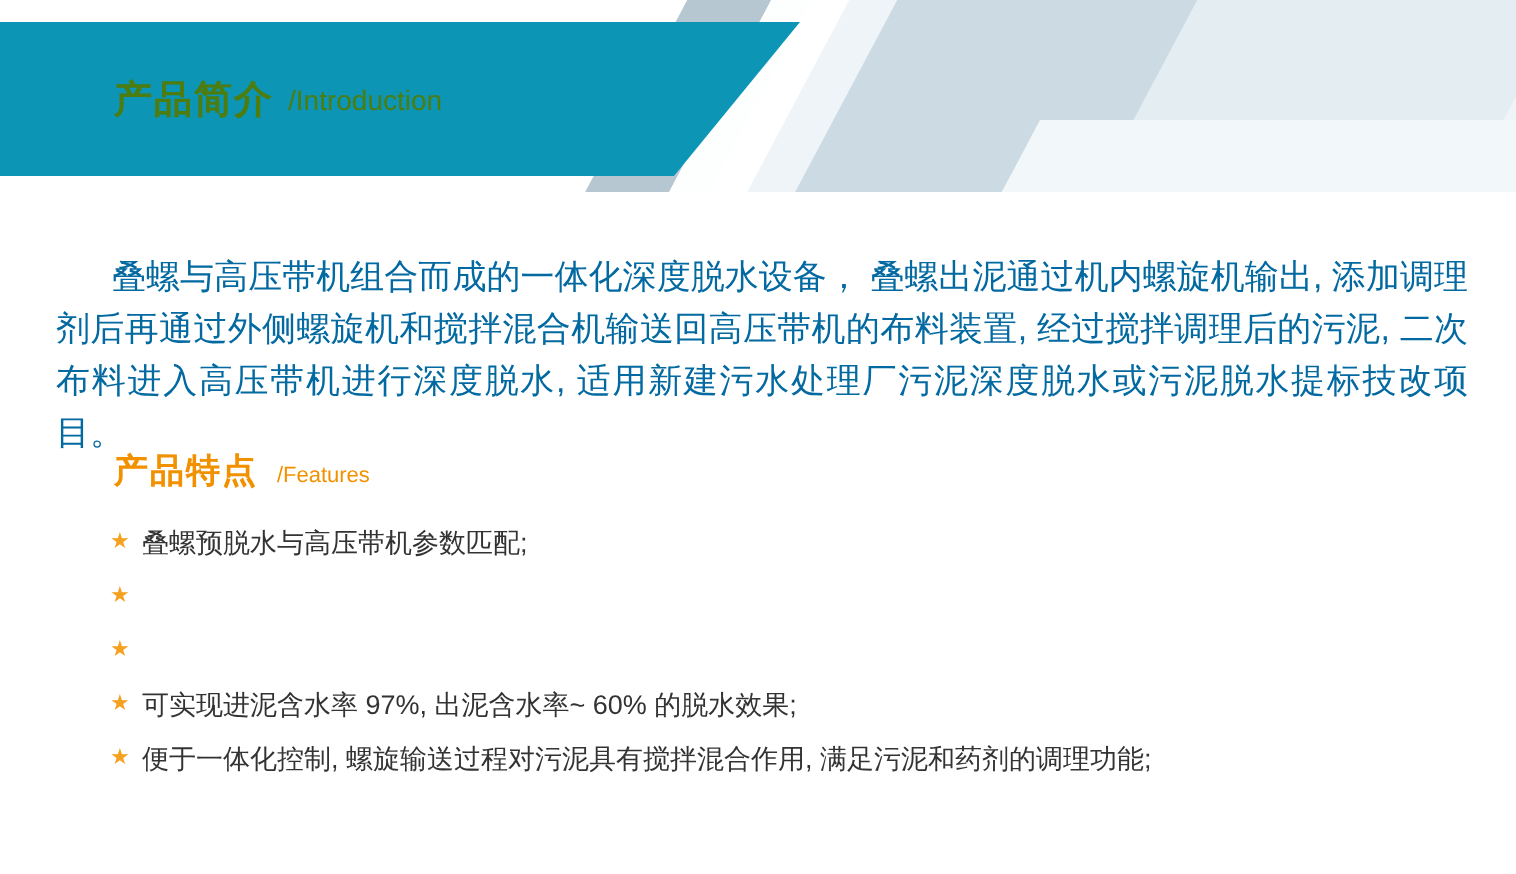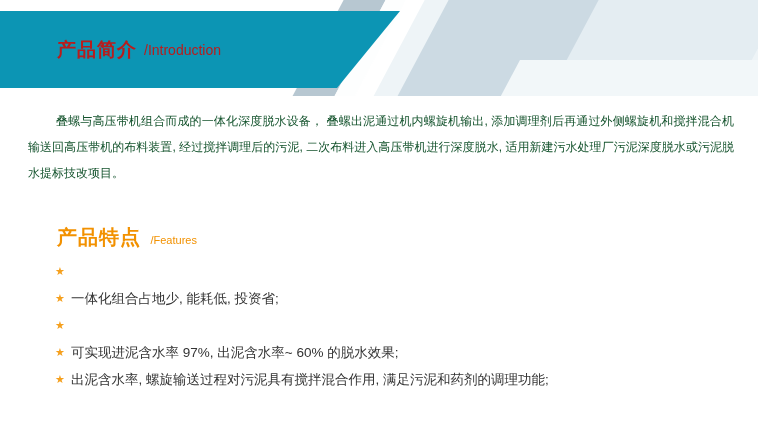"产品简介" .header-title { color: #b91c1c -> #4d7c0f }
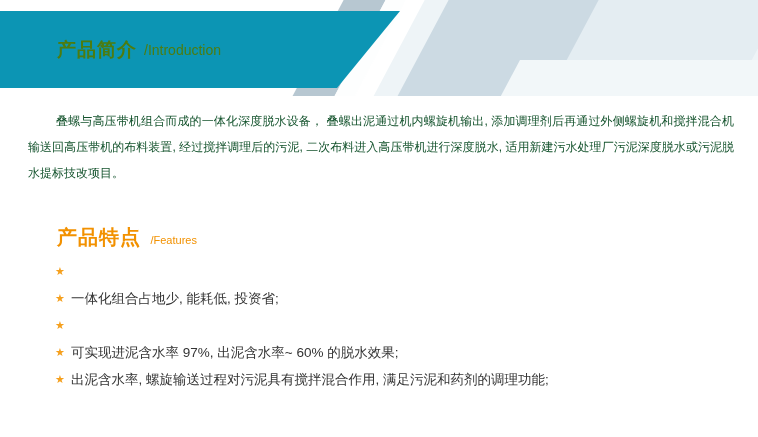"叠螺与高压带机组合而成的一体化深度脱水设备， 叠螺出泥通过机内螺旋机输出," .intro { color: #14532d -> #0369a1; font-size: 12px -> 17px; top: 96px -> 109px }
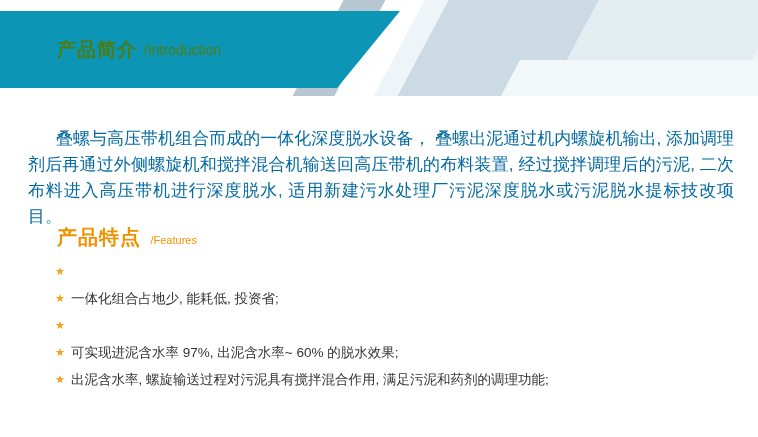"产品特点" .features-title .cn { font-size: 20px -> 17px }
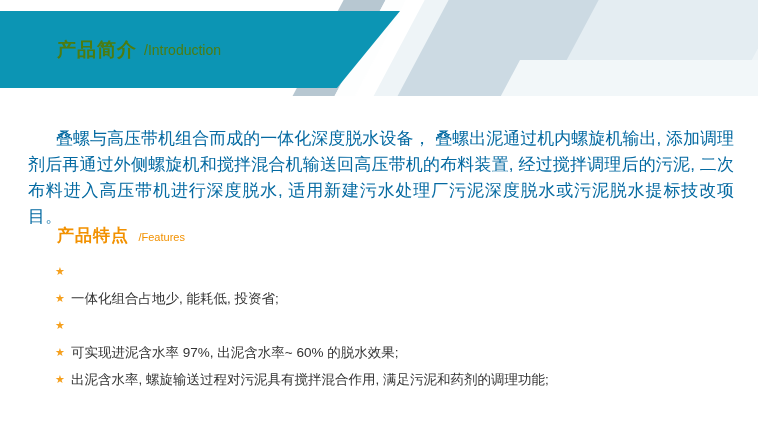"叠螺预脱水与高压带机参数匹配;" span.feature-text { html: none -> <span>叠螺预脱水与高压带机参数匹配;</span> }
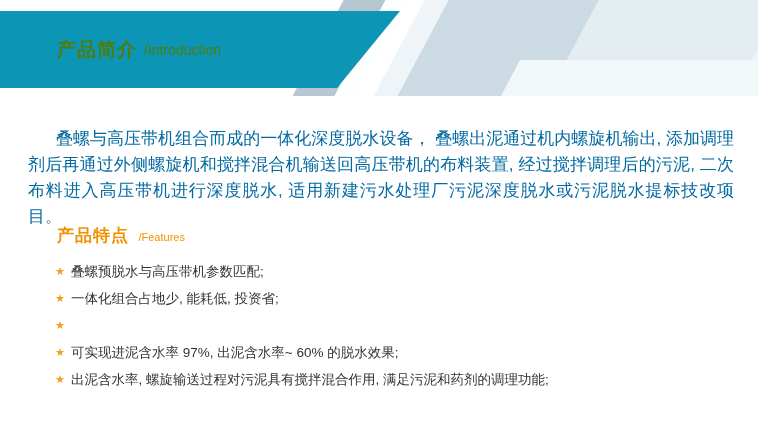"一体化组合占地少, 能耗低, 投资省;" span.feature-text { html: <span>一体化组合占地少, 能耗低, 投资省;</span> -> none }
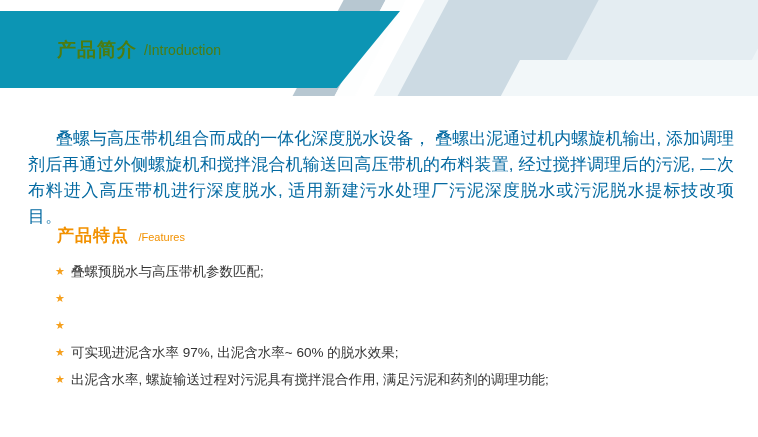"出泥含水率, 螺旋输送过程对污泥具有搅拌混合作用, 满足污泥和药剂的调理功能;" span.feature-text { text: 出泥含水率 -> 便于一体化控制 }
